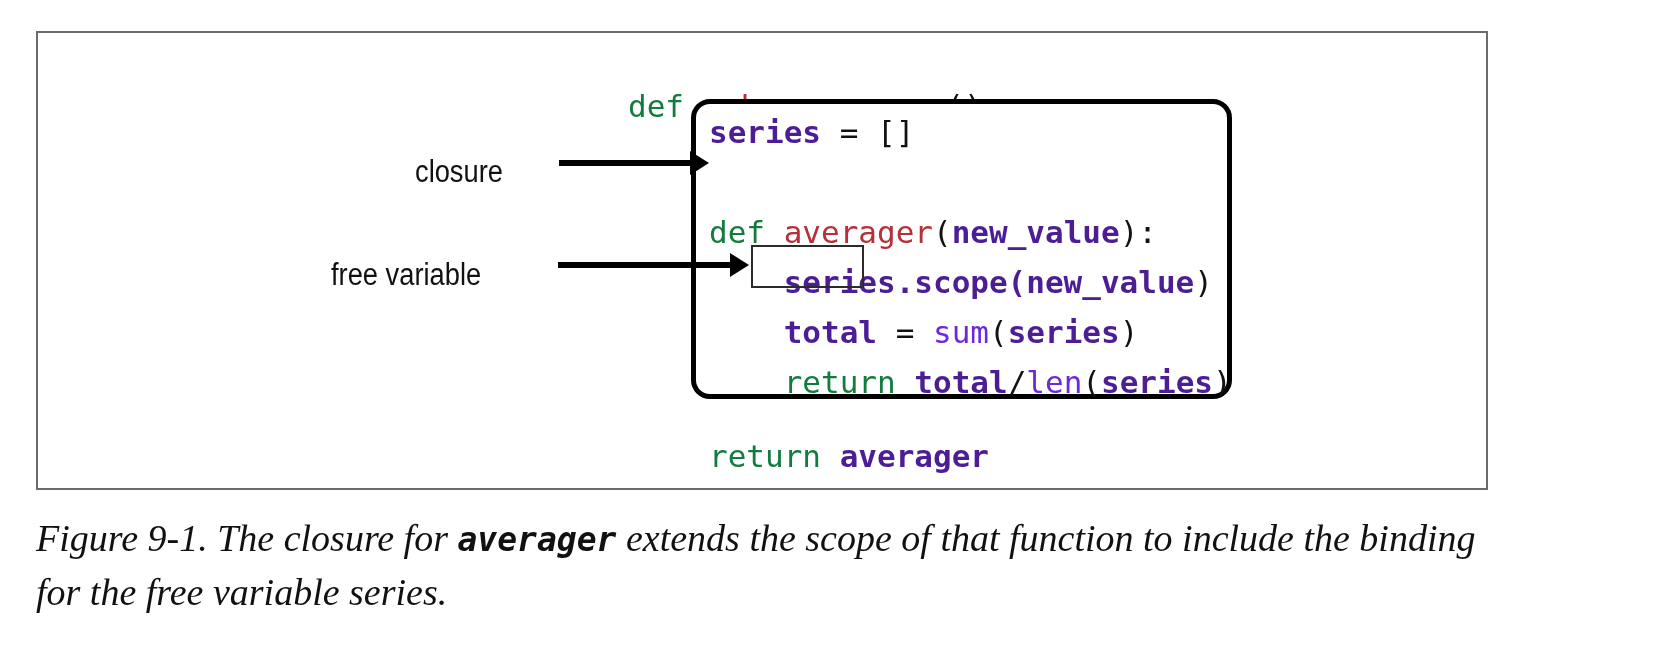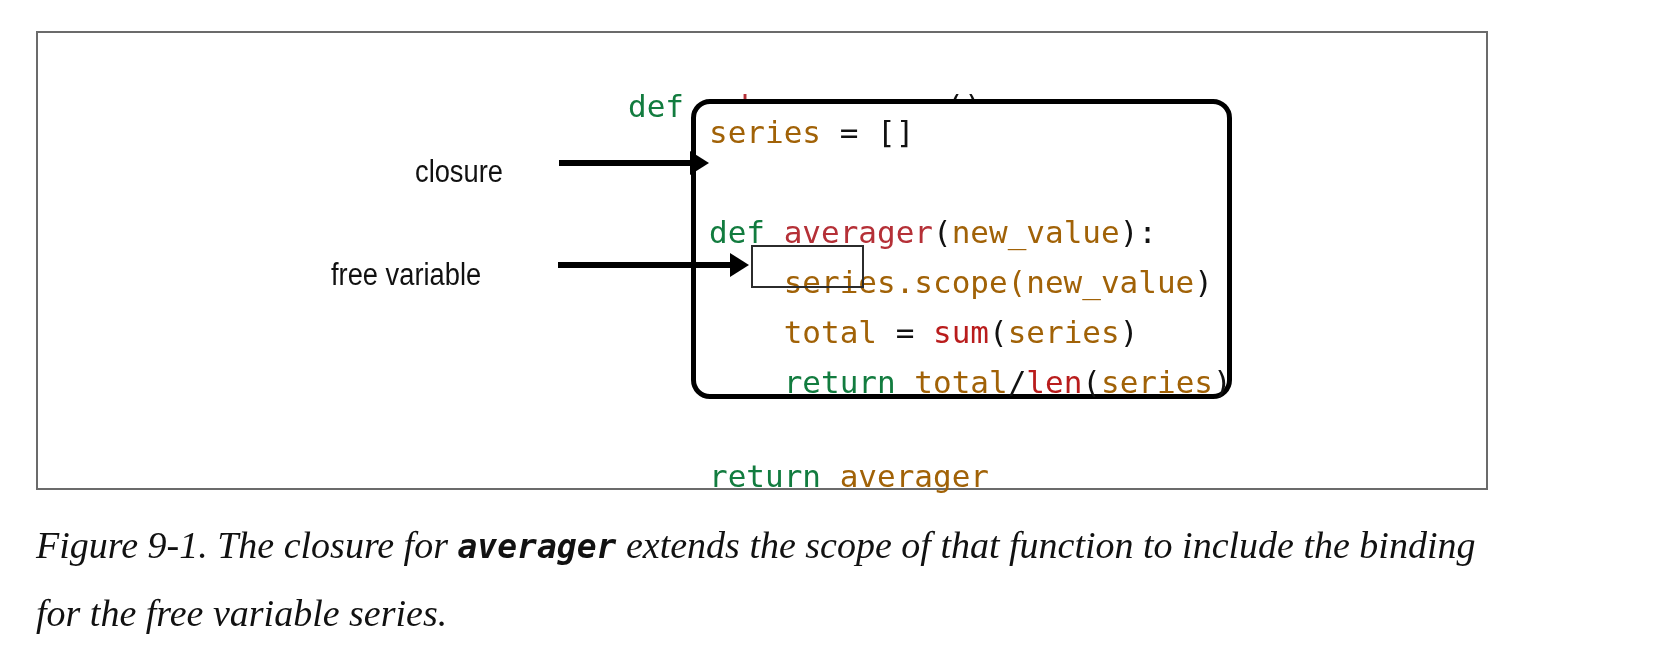"series" .var { color: #a16207 -> #4c1d95; font-weight: none -> bold }
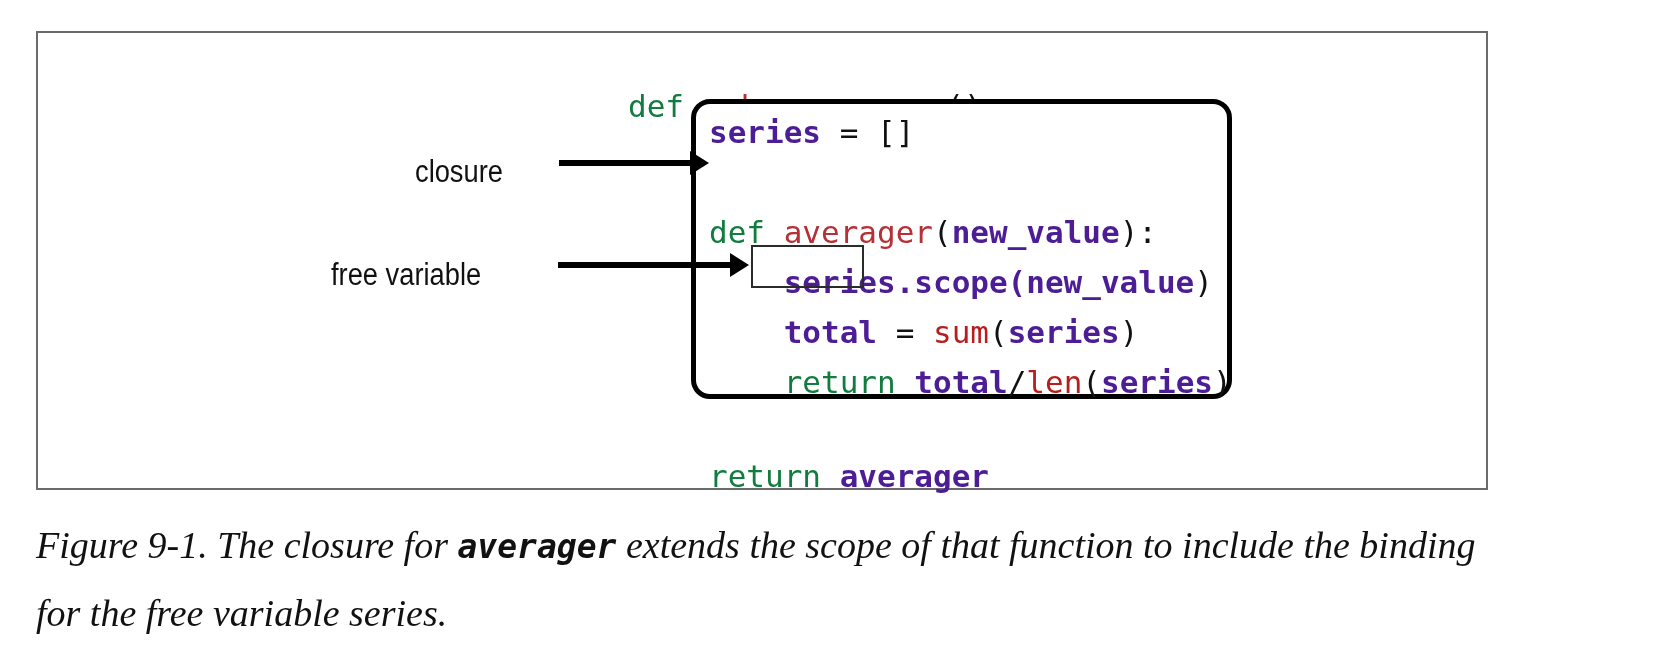"sum" .bi { color: #b91c1c -> #6d28d9 }
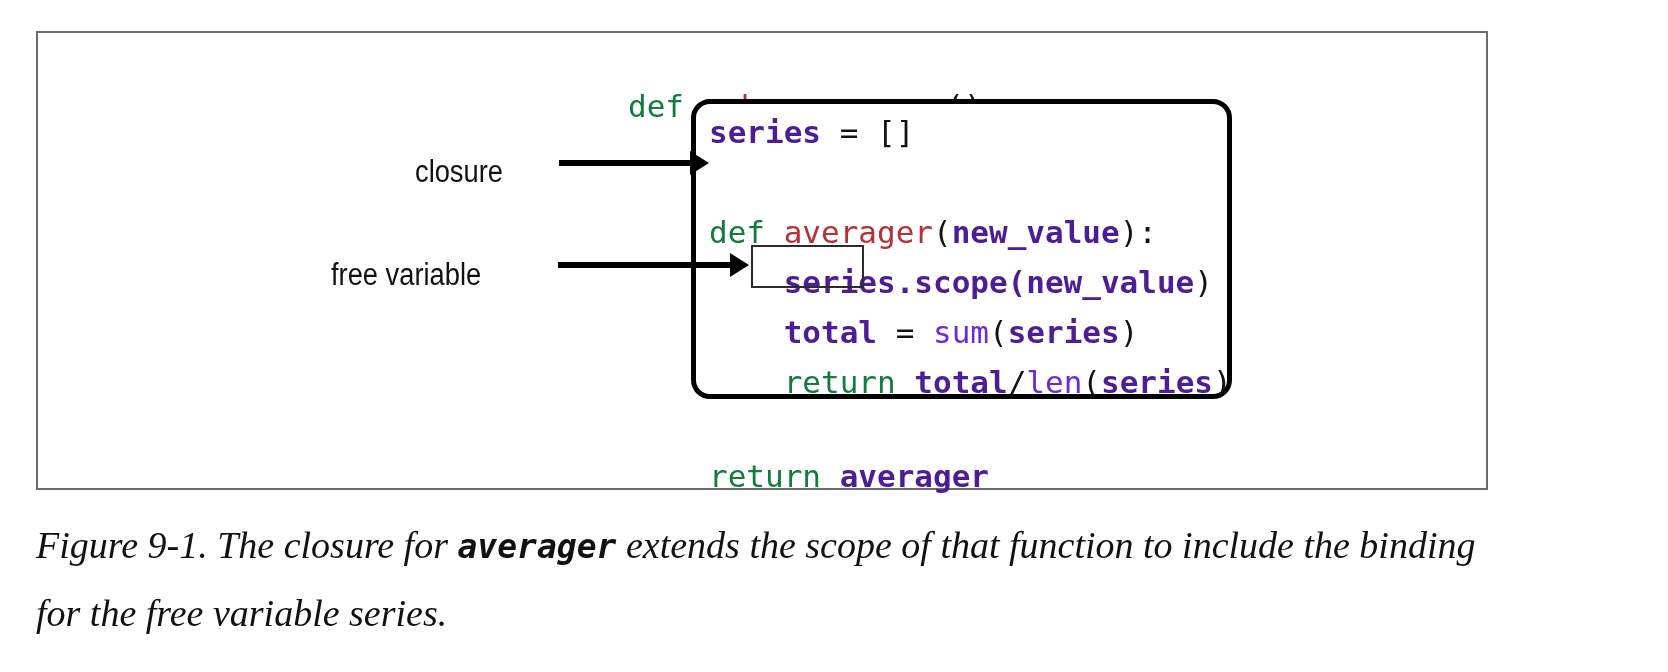"return averager" #return-line { top: 418px -> 398px }
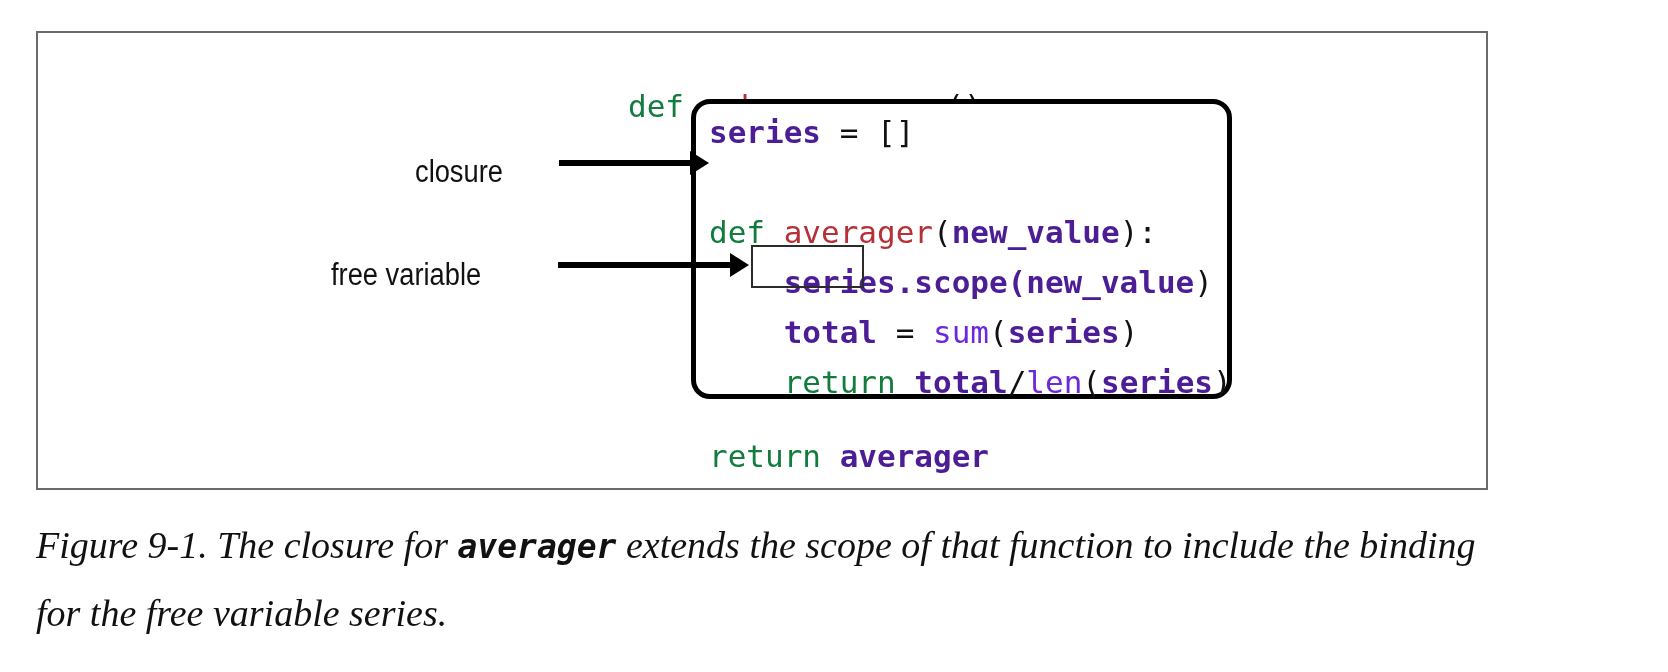"Figure 9-1. The closure for" #caption { line-height: 66px -> 52px }
